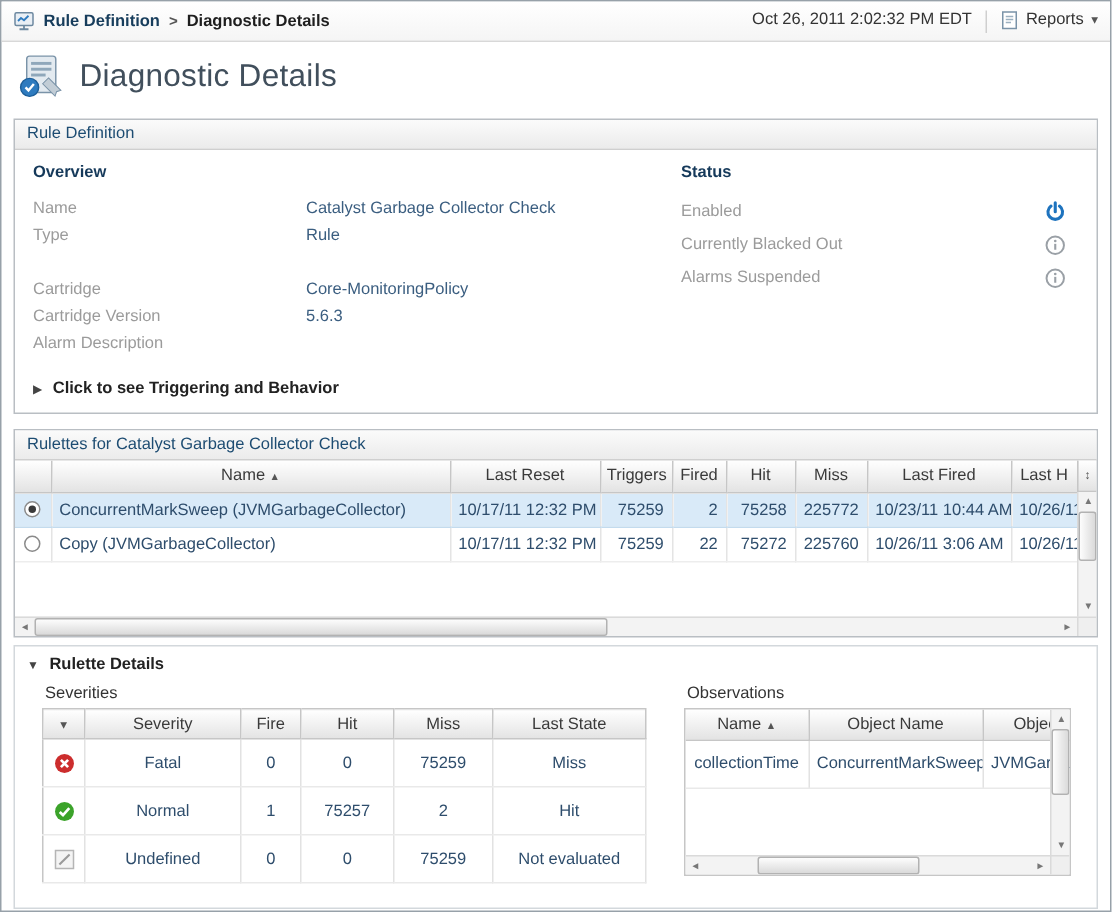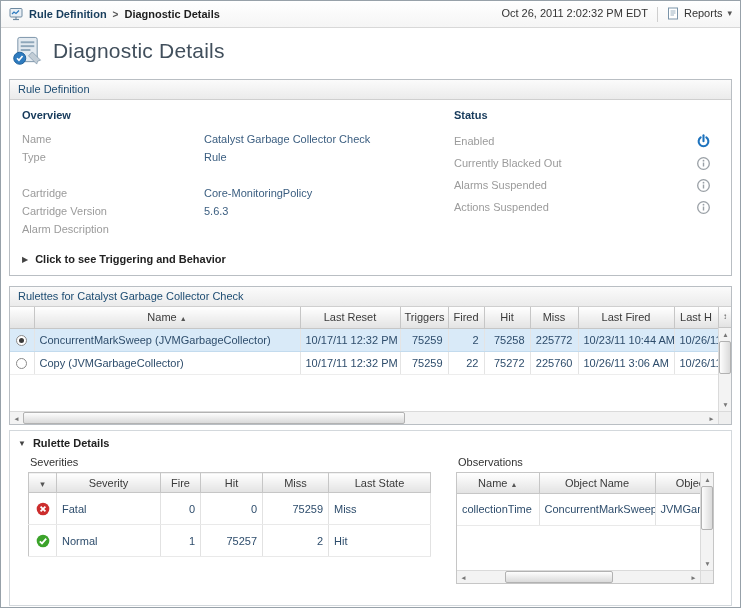"Actions Suspended" div.srow { html: <div> <span>Actions Suspended</span> <span> <svg> <circle></circle> <rect></rect> <circle></circle> </svg> </span> </div> -> none }
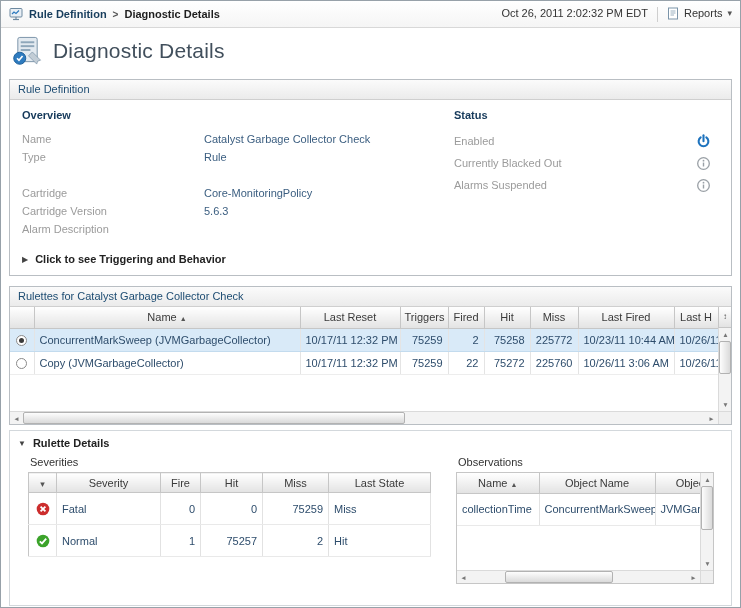"Fatal" .sub td { text-align: none -> center }
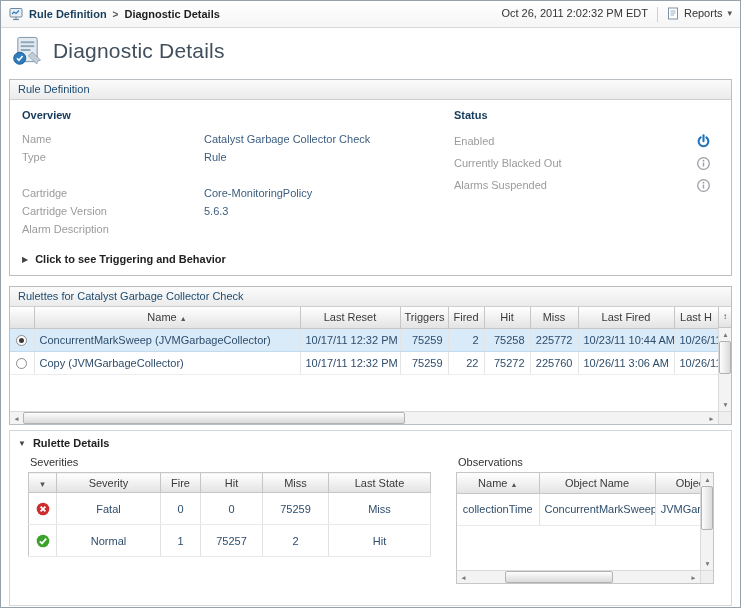"Undefined" tr { html: none -> <tr> <td> <span> <svg> <rect></rect> <path></path> </svg> </span> </td> <td>Undefined</td> <td>0</td> <td>0</td> <td>75259</td> <td>Not evaluated</td> </tr> }
